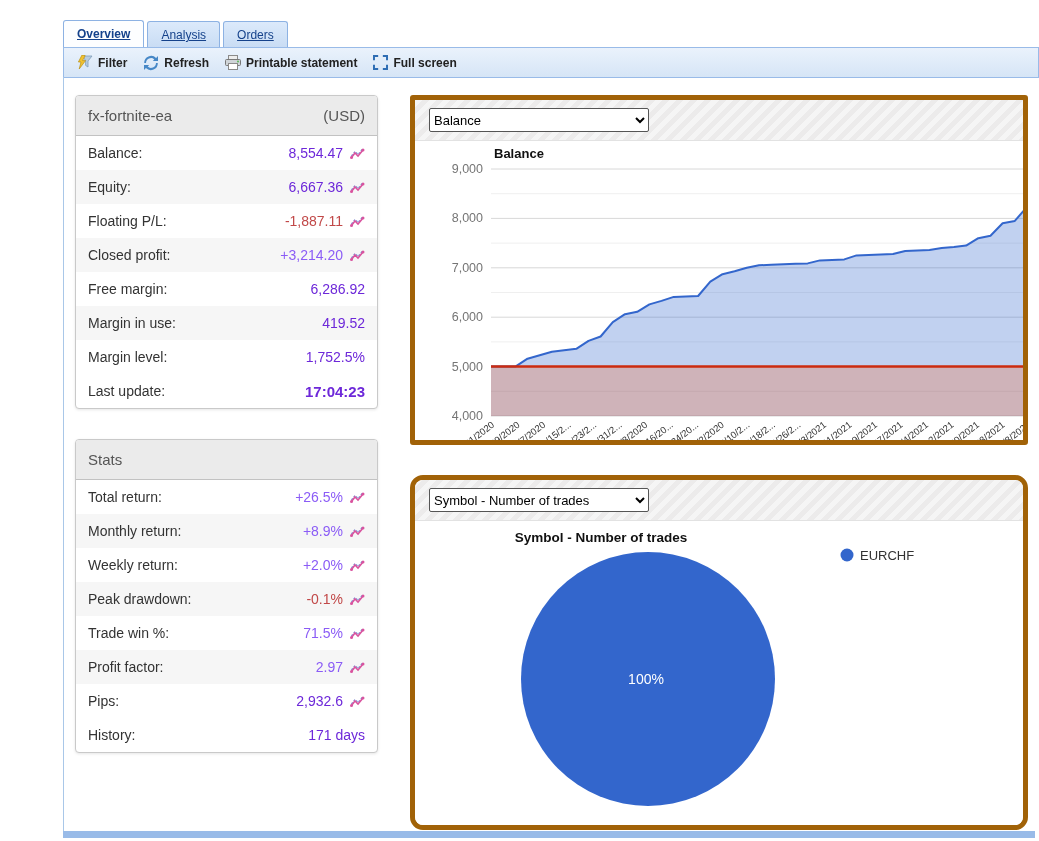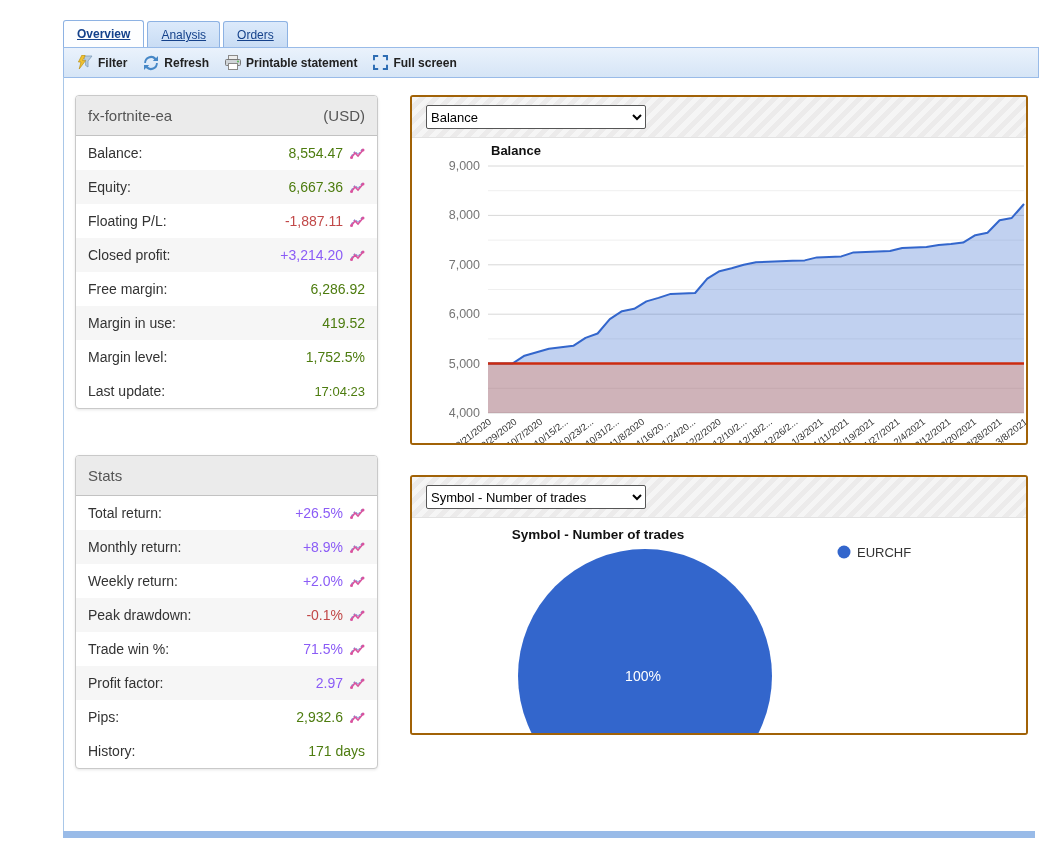"fx-fortnite-ea" .panel { margin-bottom: 46px -> 30px }
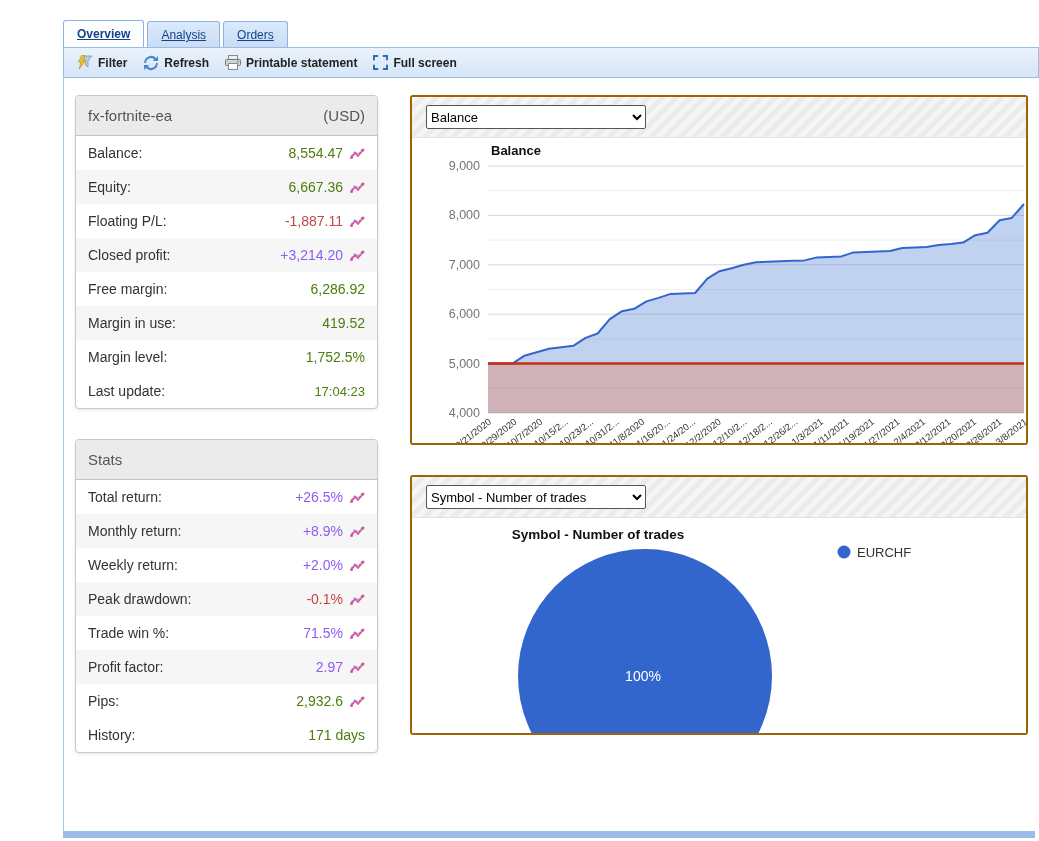"Balance" .chart-card { border: 2px solid #a16207 -> 5px solid #a16207 }
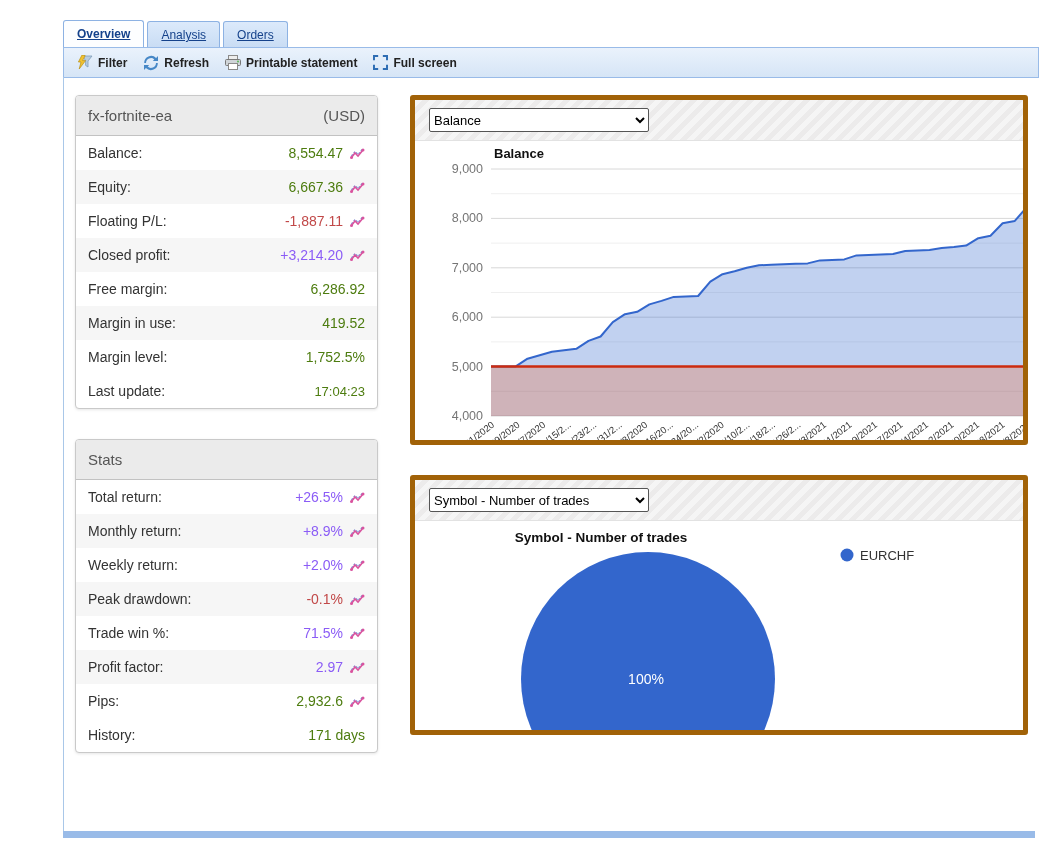"8,554.47" .pval { color: #4d7c0f -> #6d28d9 }
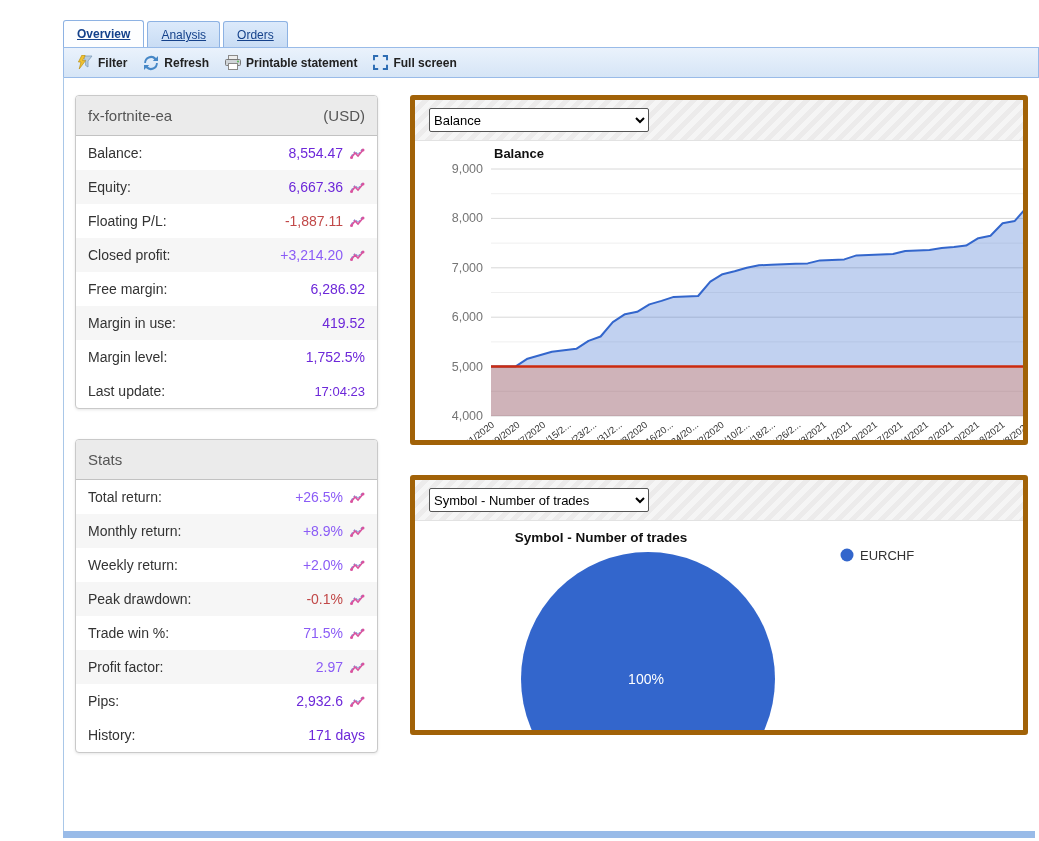"17:04:23" .pval.small { font-size: 13px -> 15px; font-weight: none -> bold }
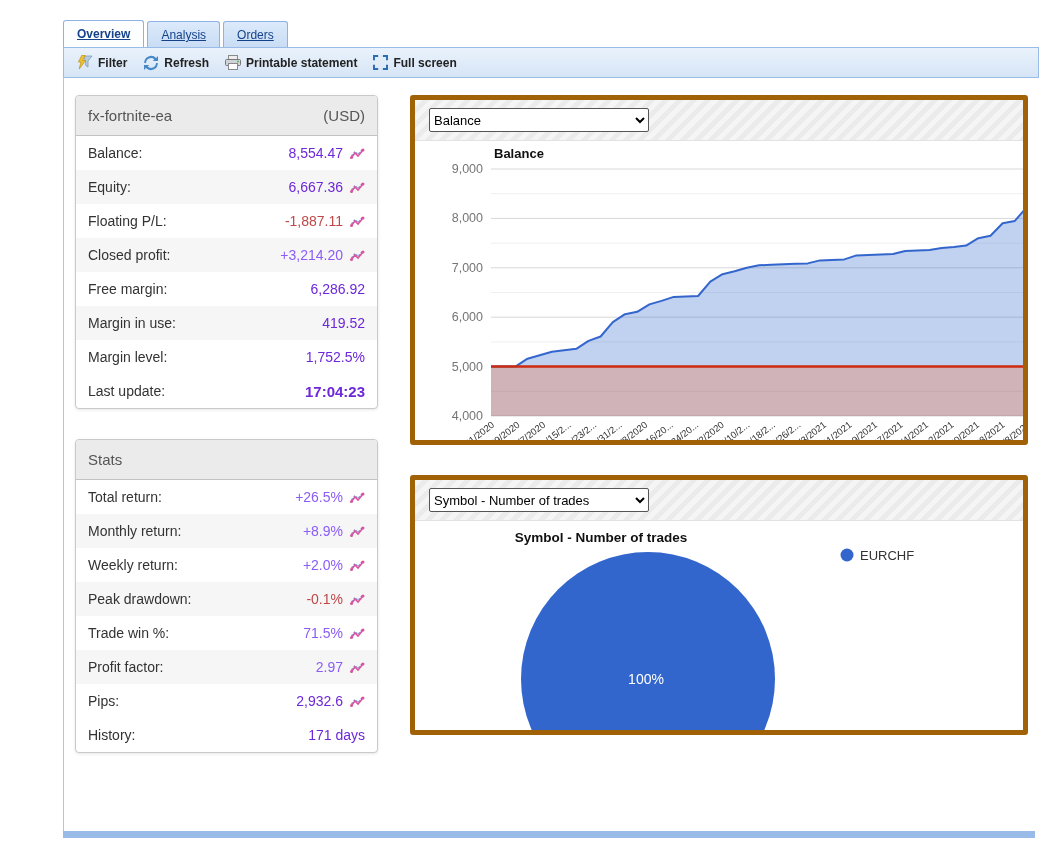"Symbol - Number of trades" div.chart-card { border-radius: none -> 13px; height: 260px -> 355px }
